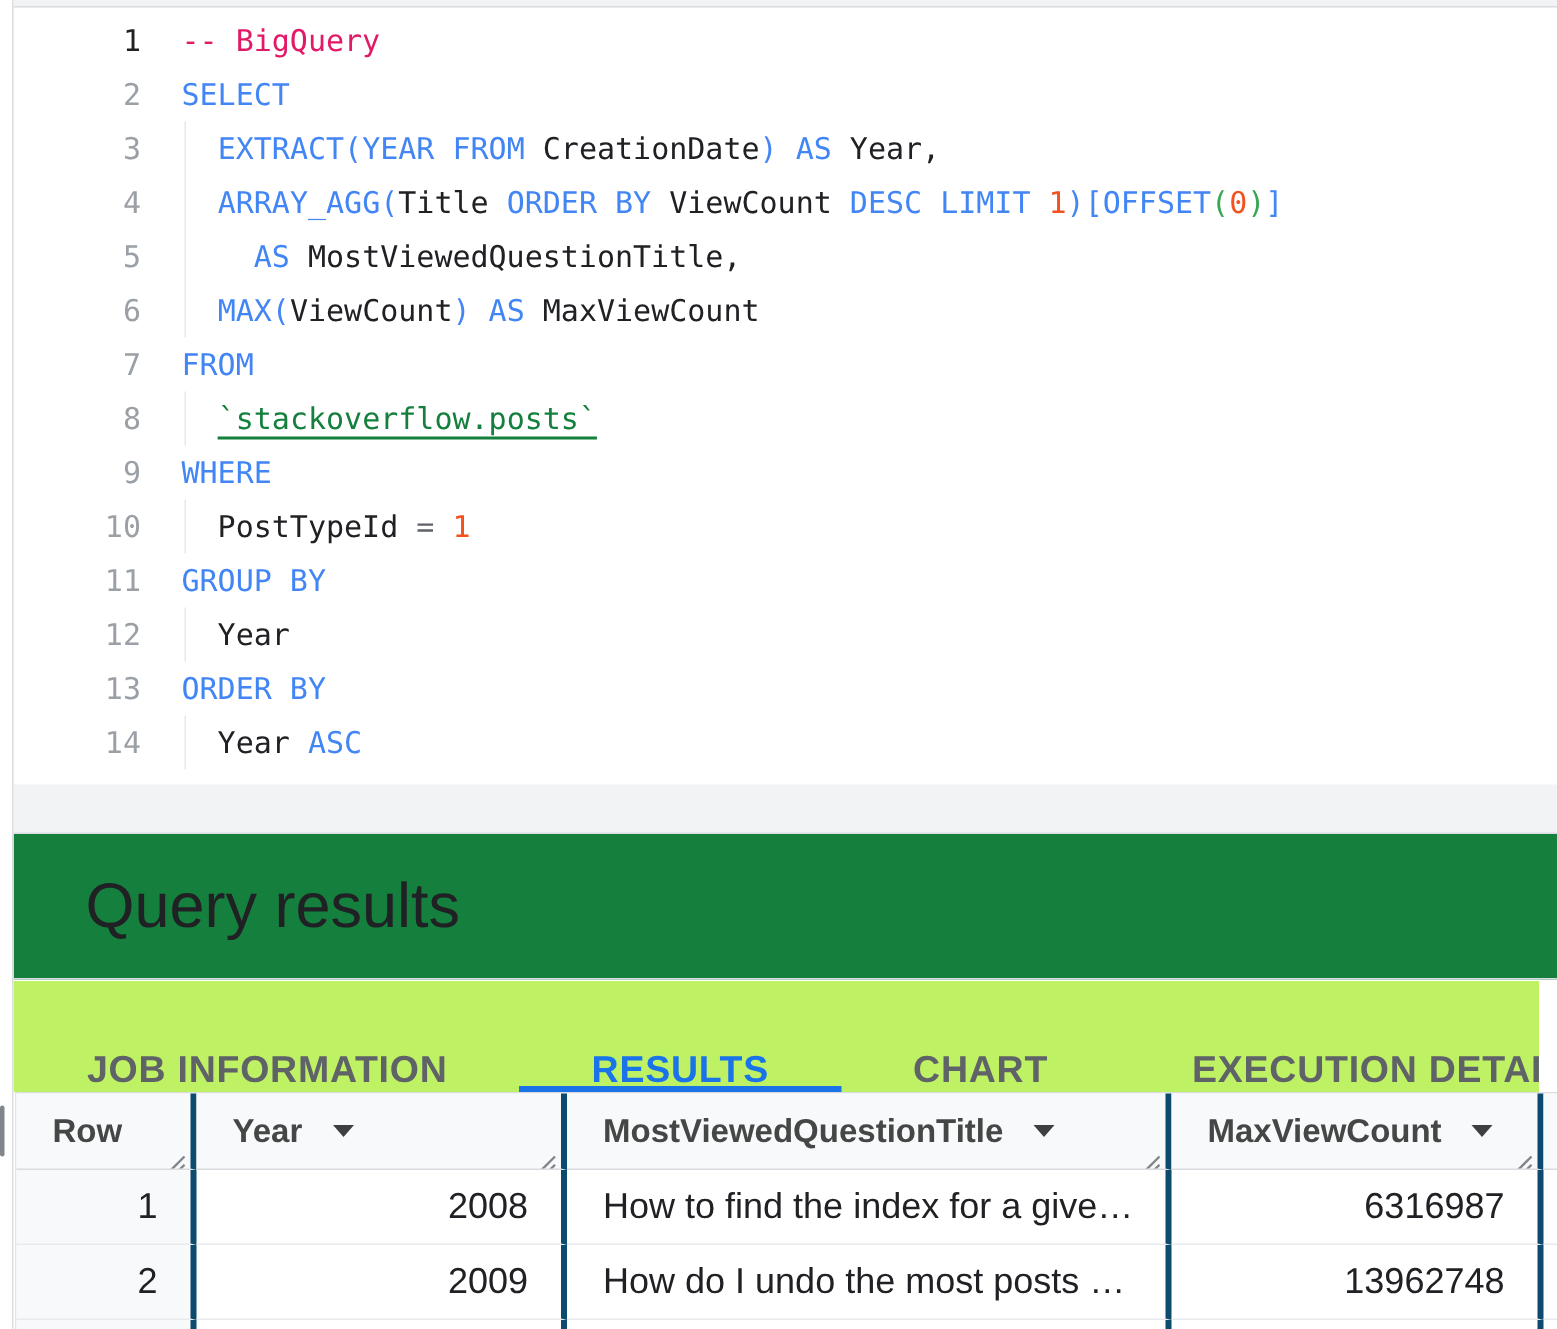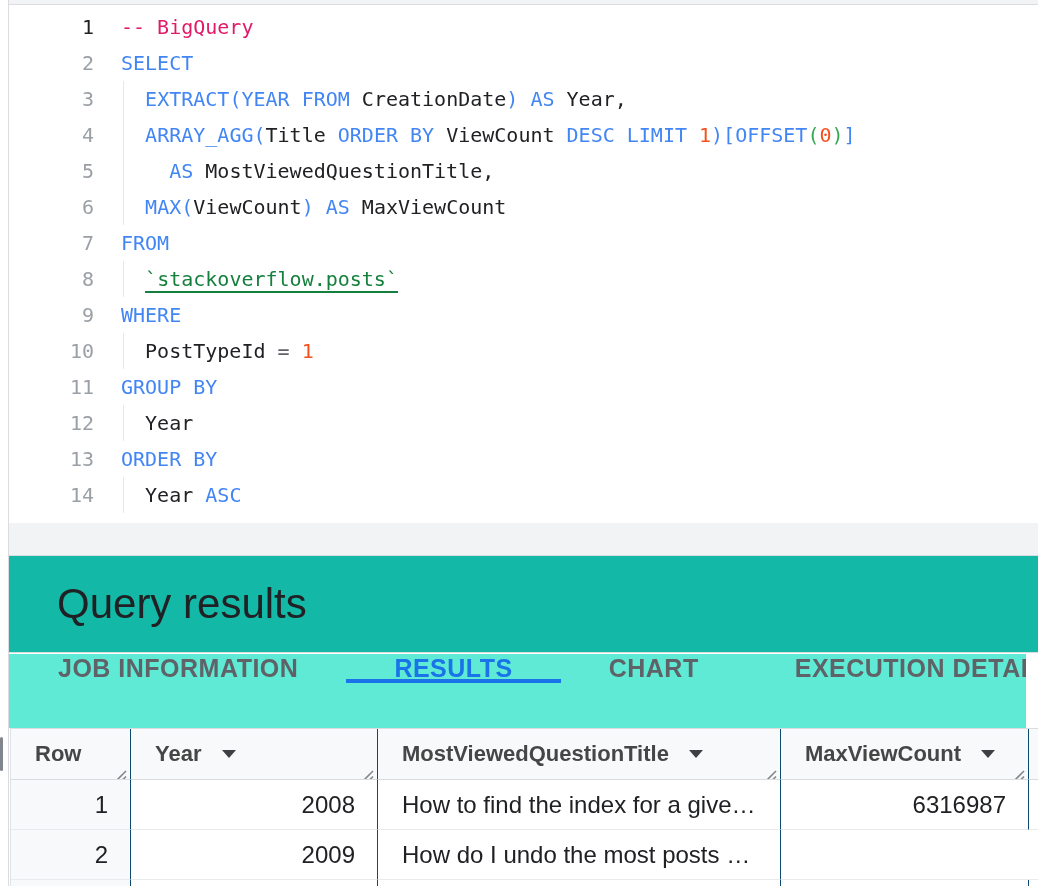"Query results" .results-header { background: #14b8a6 -> #15803d }
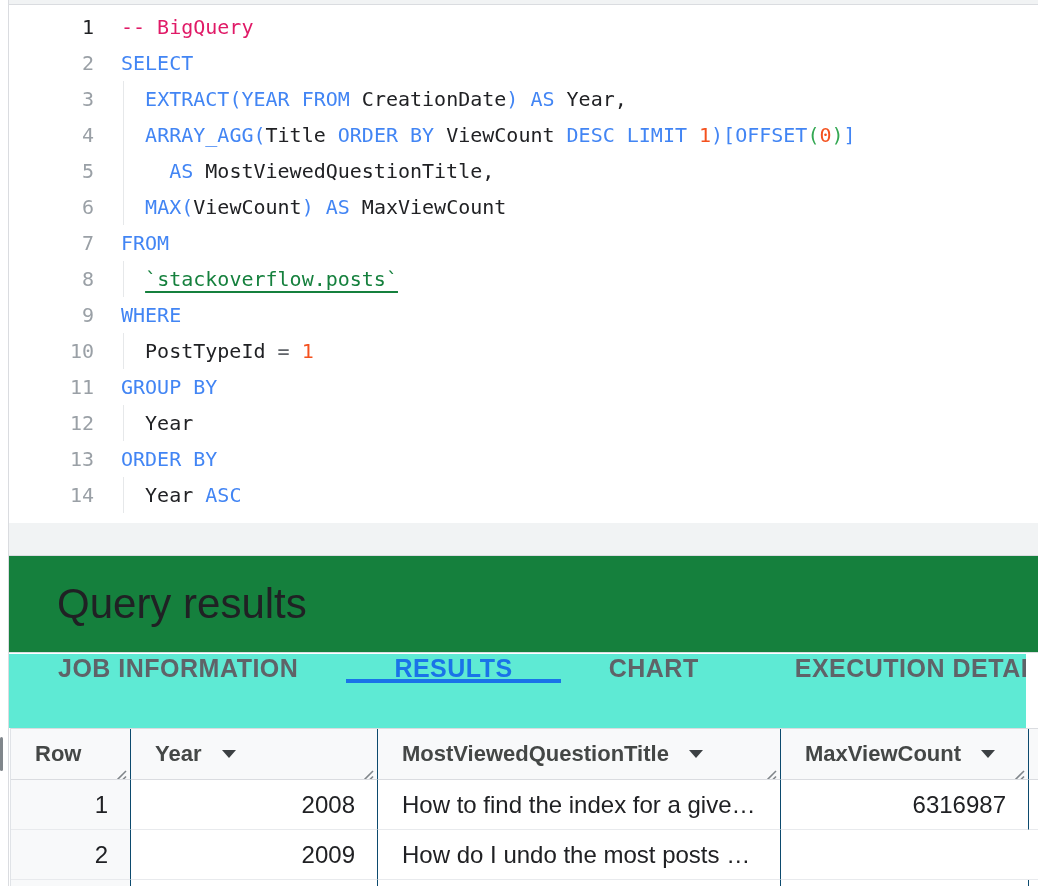"JOB INFORMATION" .tabbar { align-items: flex-start -> flex-end; background: #5eead4 -> #bef264 }
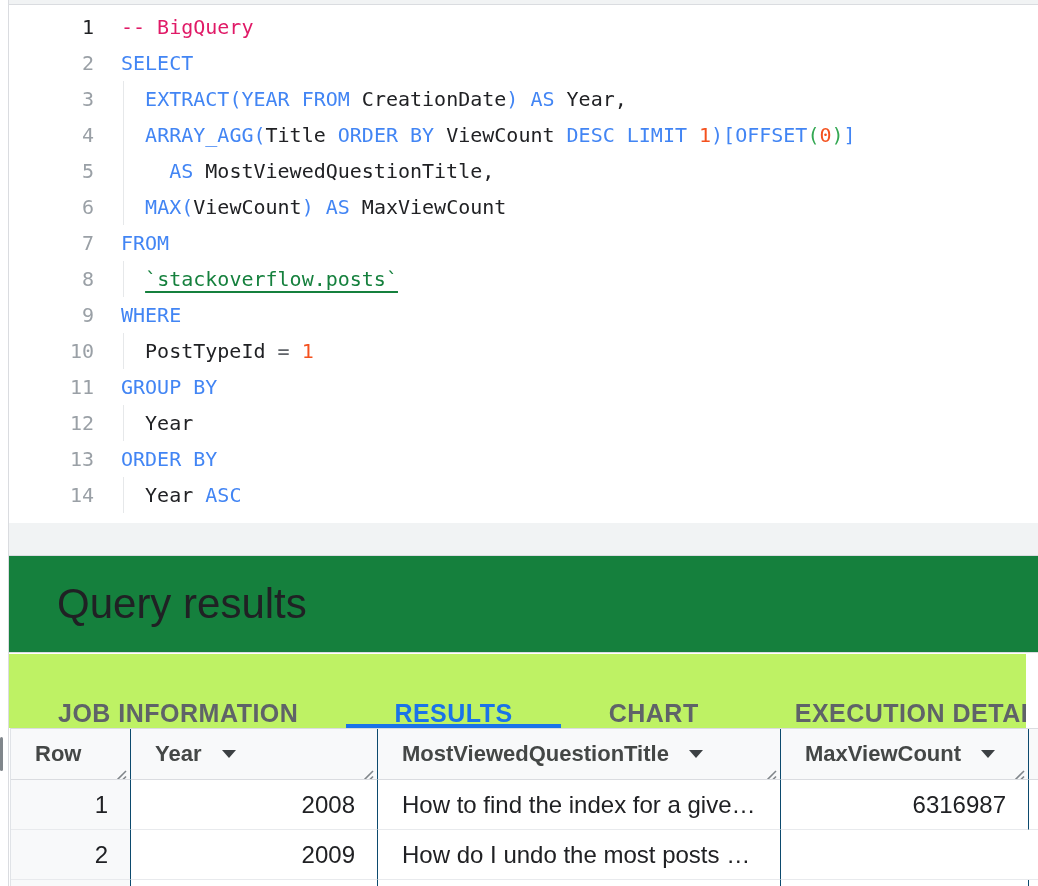"Row" .cell { border-right: 1px solid #0c4a6e -> 4px solid #0c4a6e }
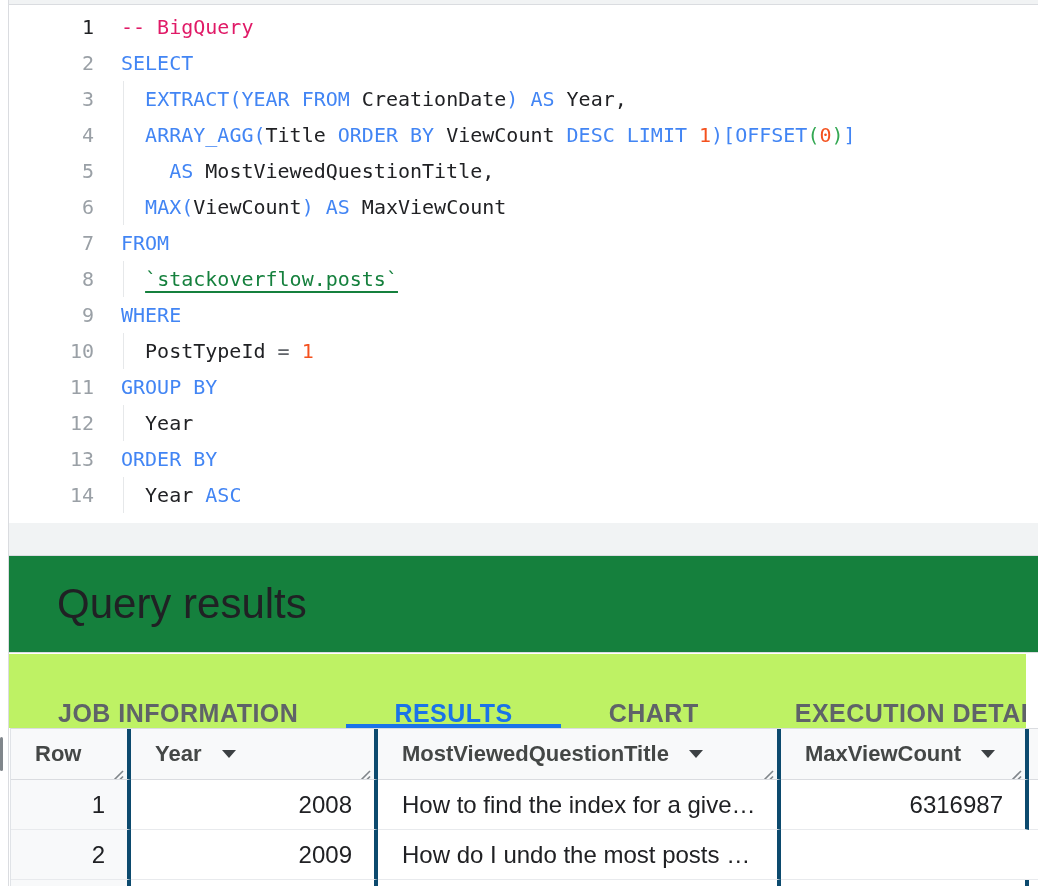"13962748" div.cell { html: none -> <div> <span>13962748</span> </div> }
